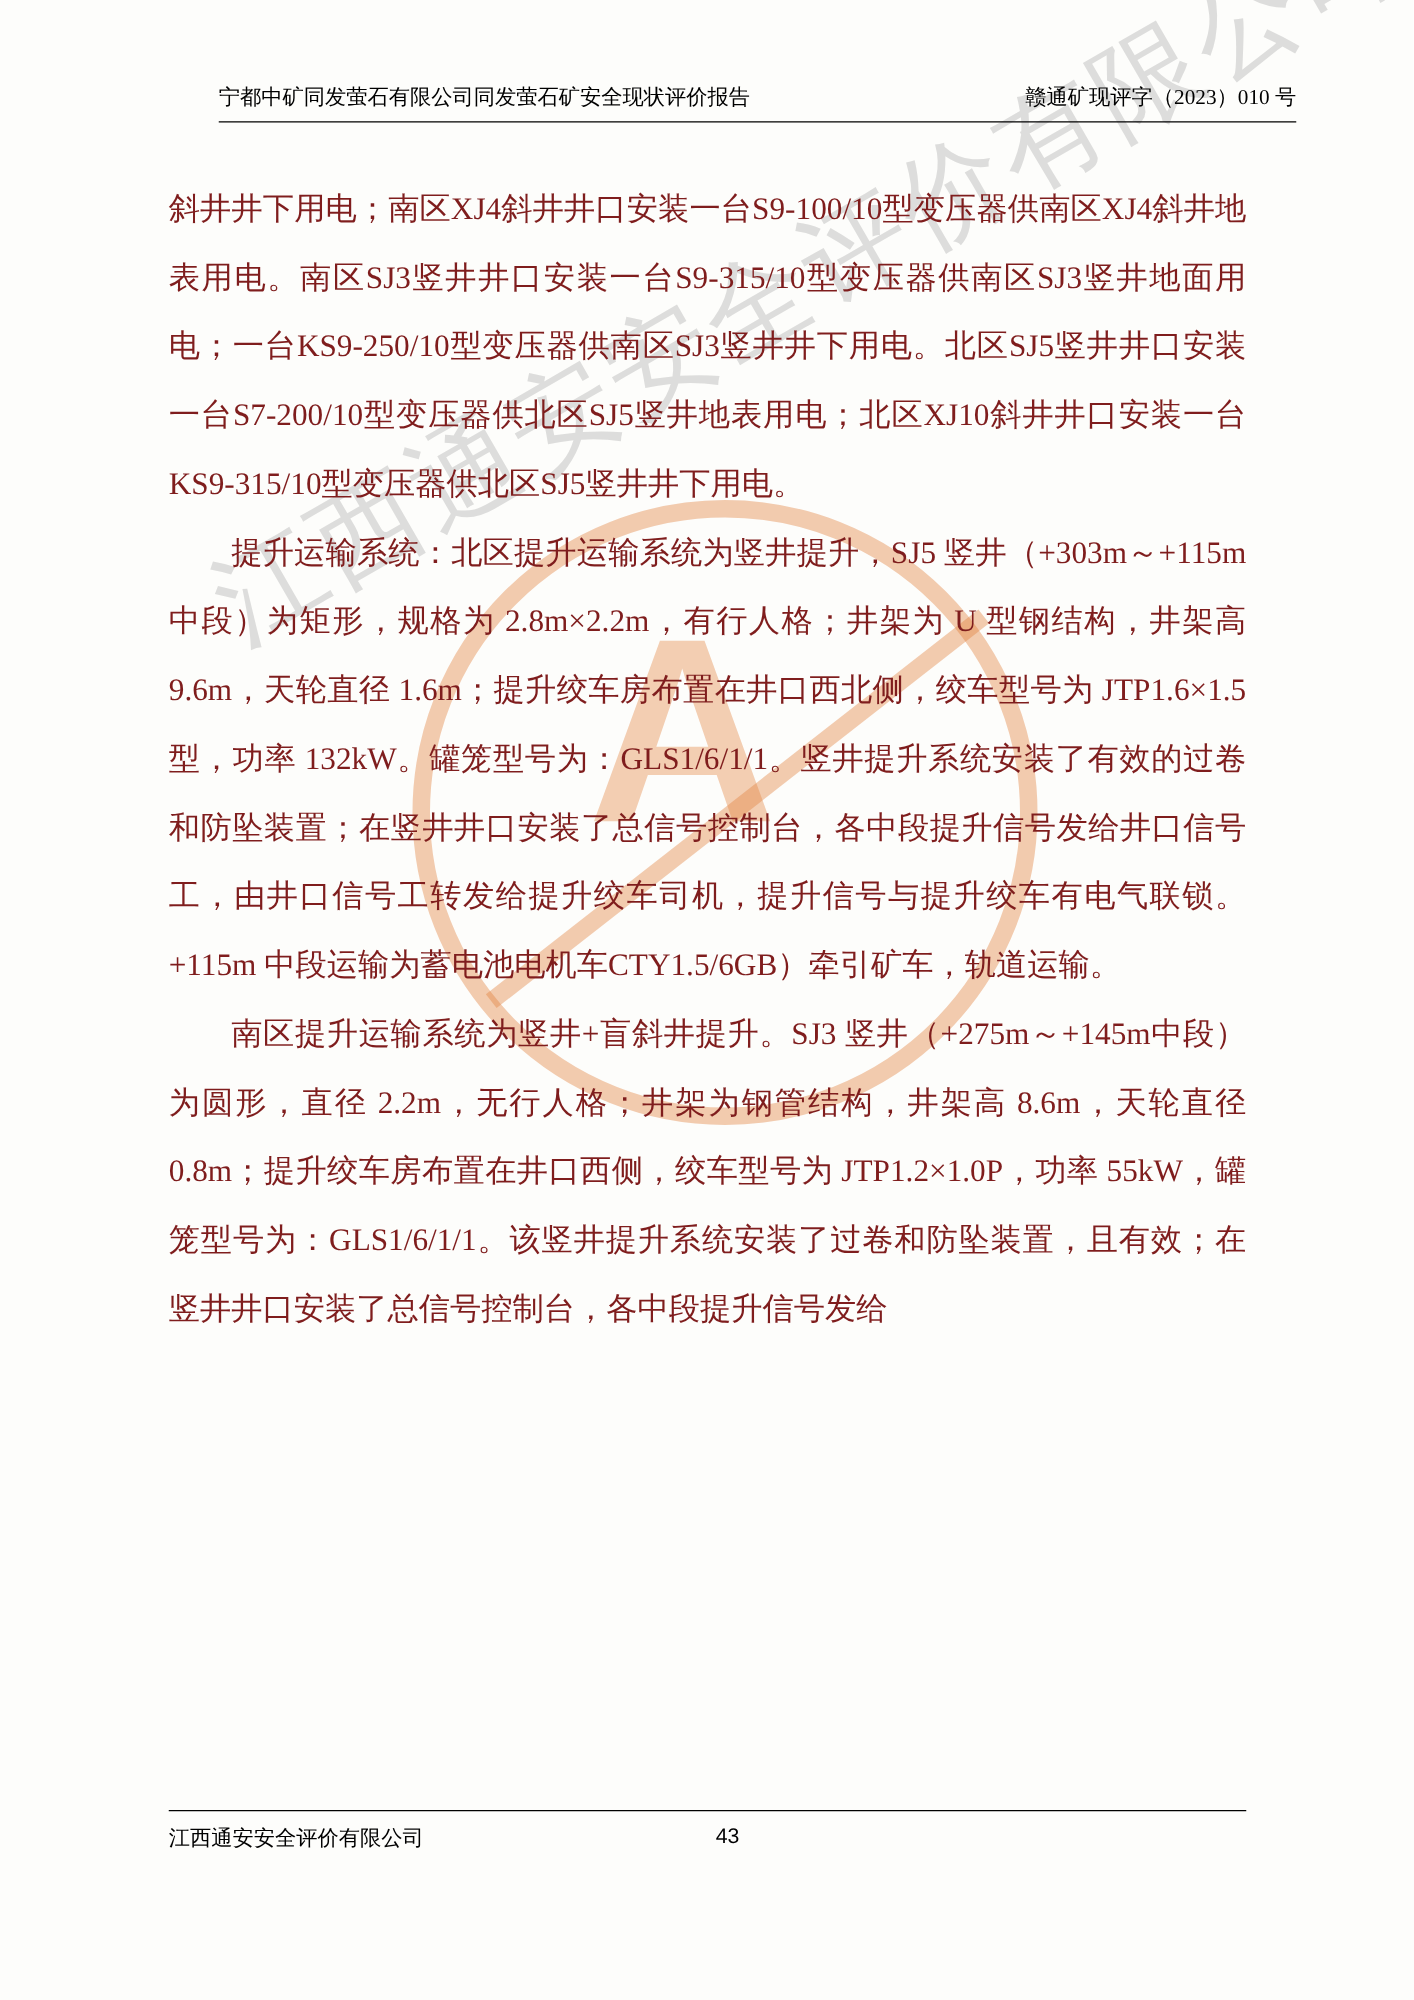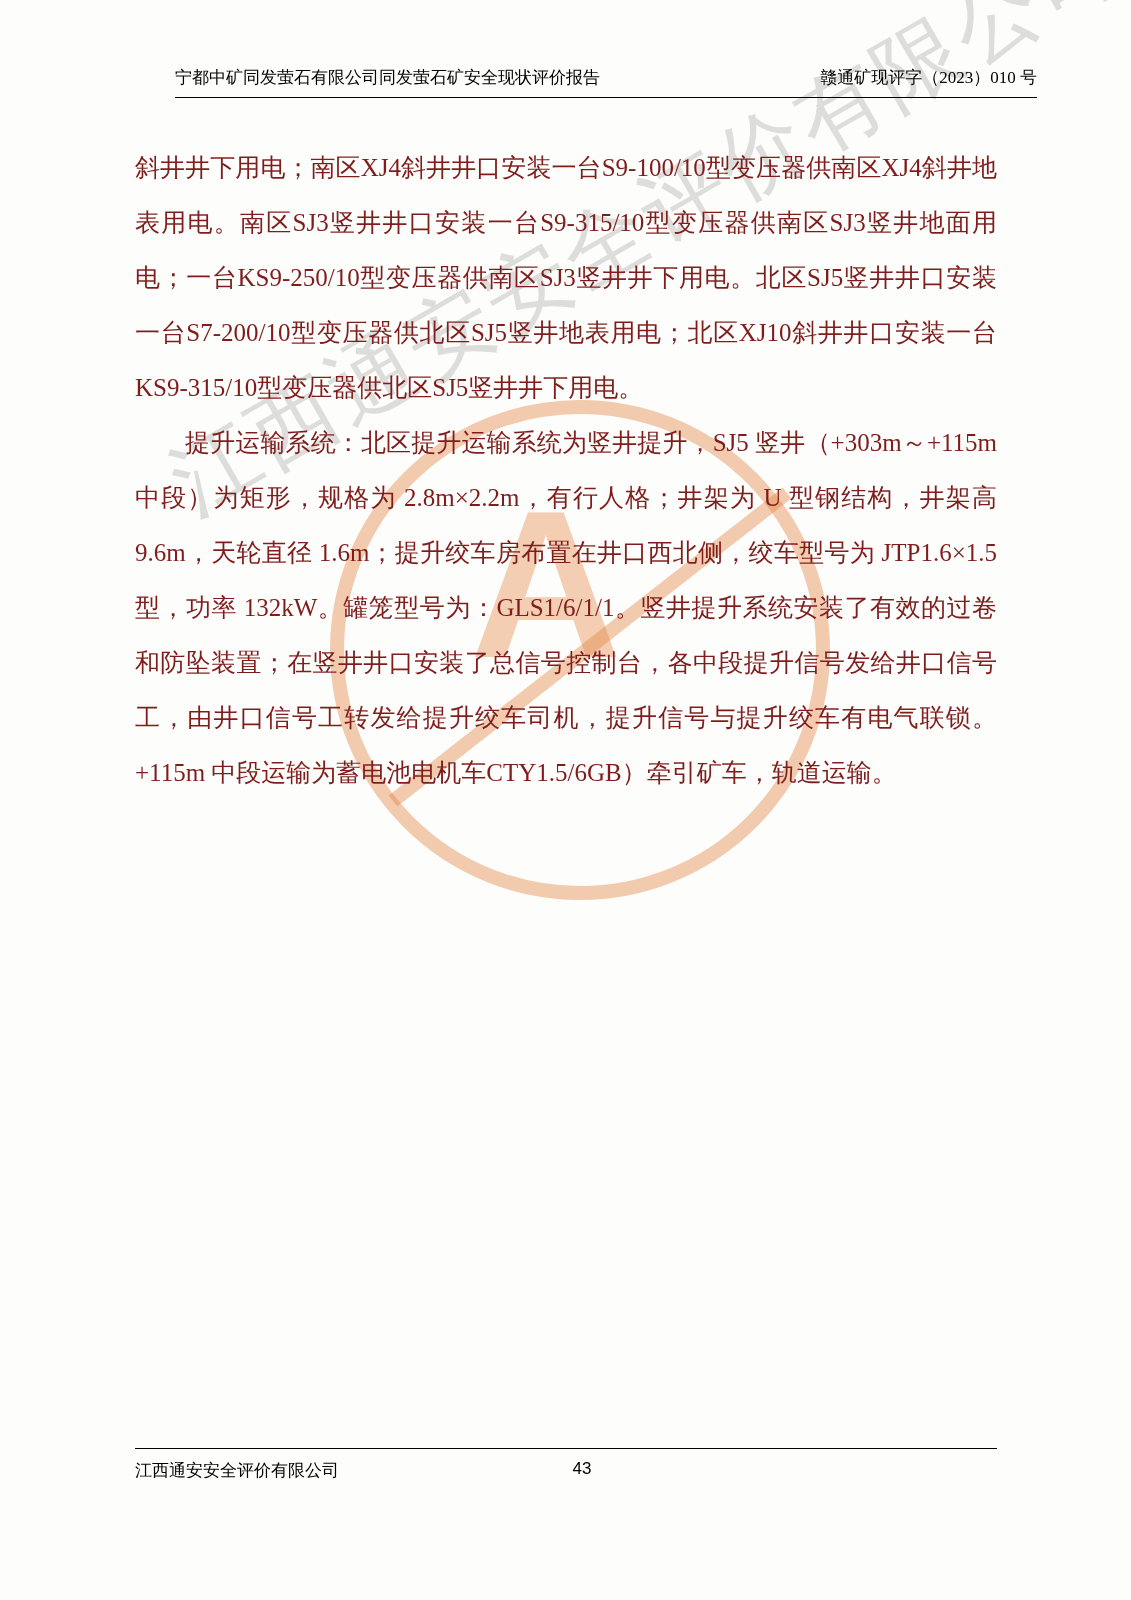"南区提升运输系统为竖井+盲斜井提升。SJ3" p.para { html: none -> <p>南区提升运输系统为竖井+盲斜井提升。SJ3 竖井（+275m～+145m中段）为圆形，直径 2.2m，无行人格；井架为钢管结构，井架高 8.6m，天轮直径 0.8m；提升绞车房布置在井口西侧，绞车型号为 JTP1.2×1.0P，功率 55kW，罐笼型号为：GLS1/6/1/1。该竖井提升系统安装了过卷和防坠装置，且有效；在竖井井口安装了总信号控制台，各中段提升信号发给</p> }
